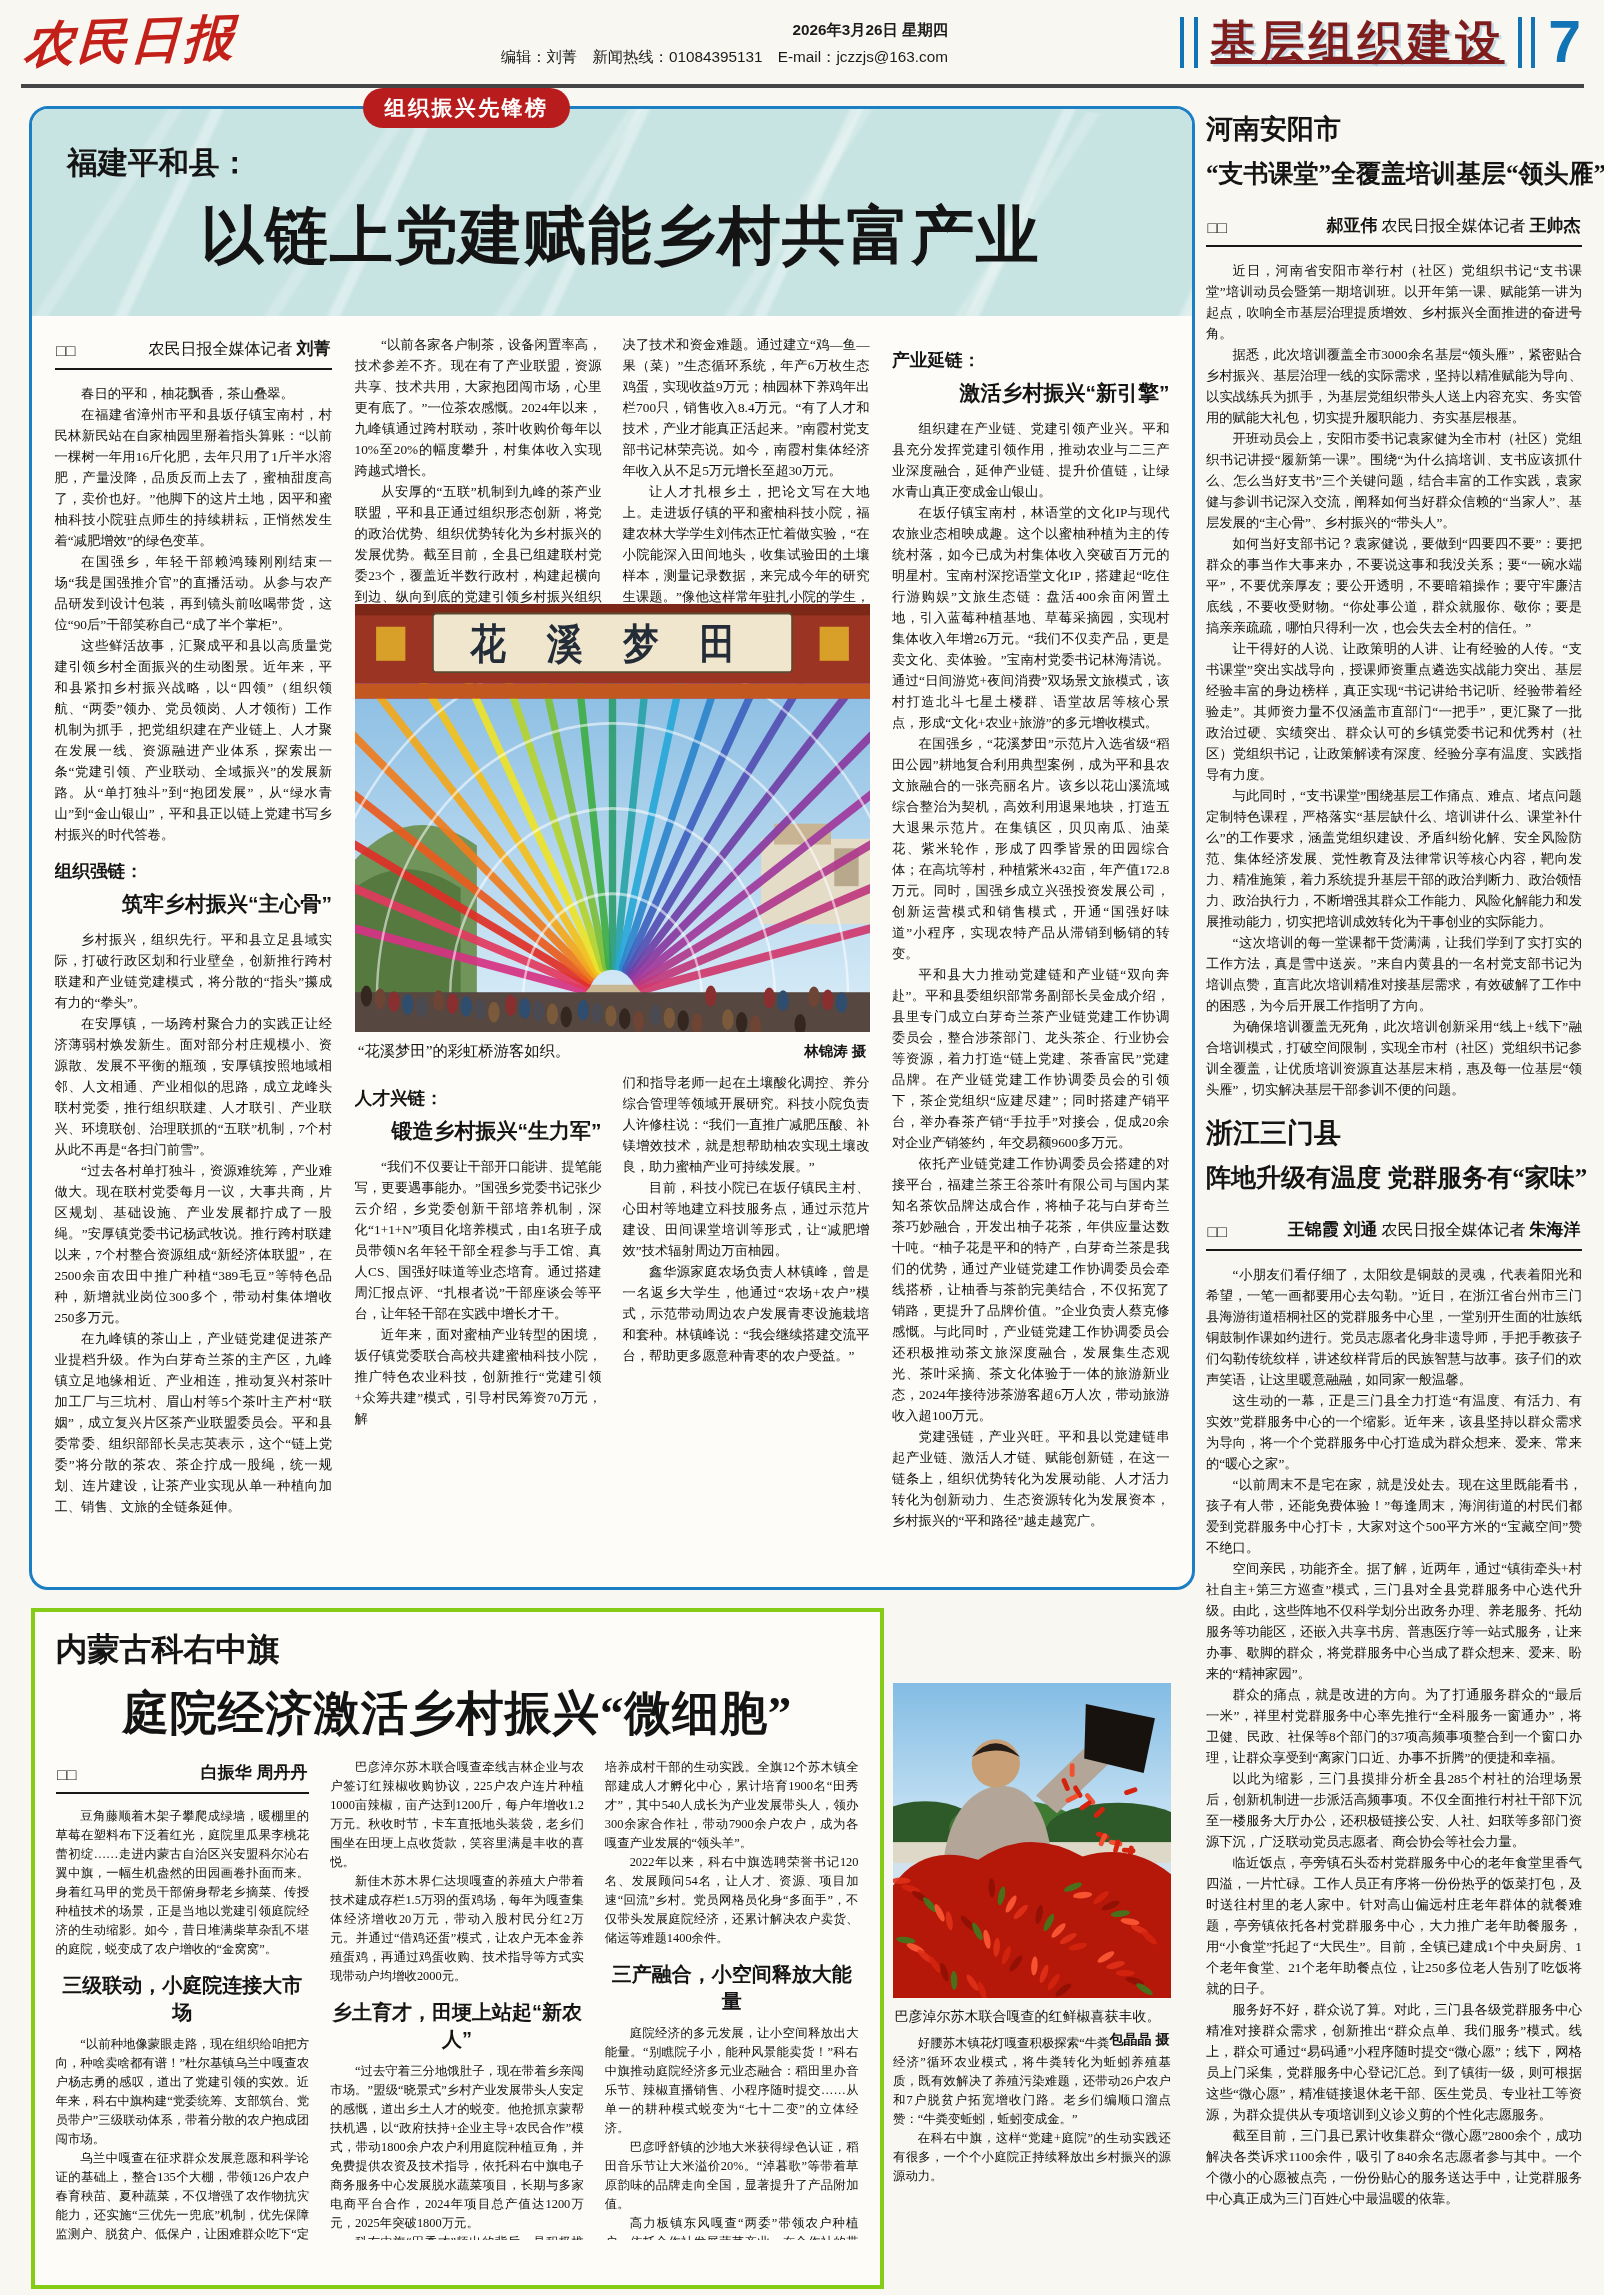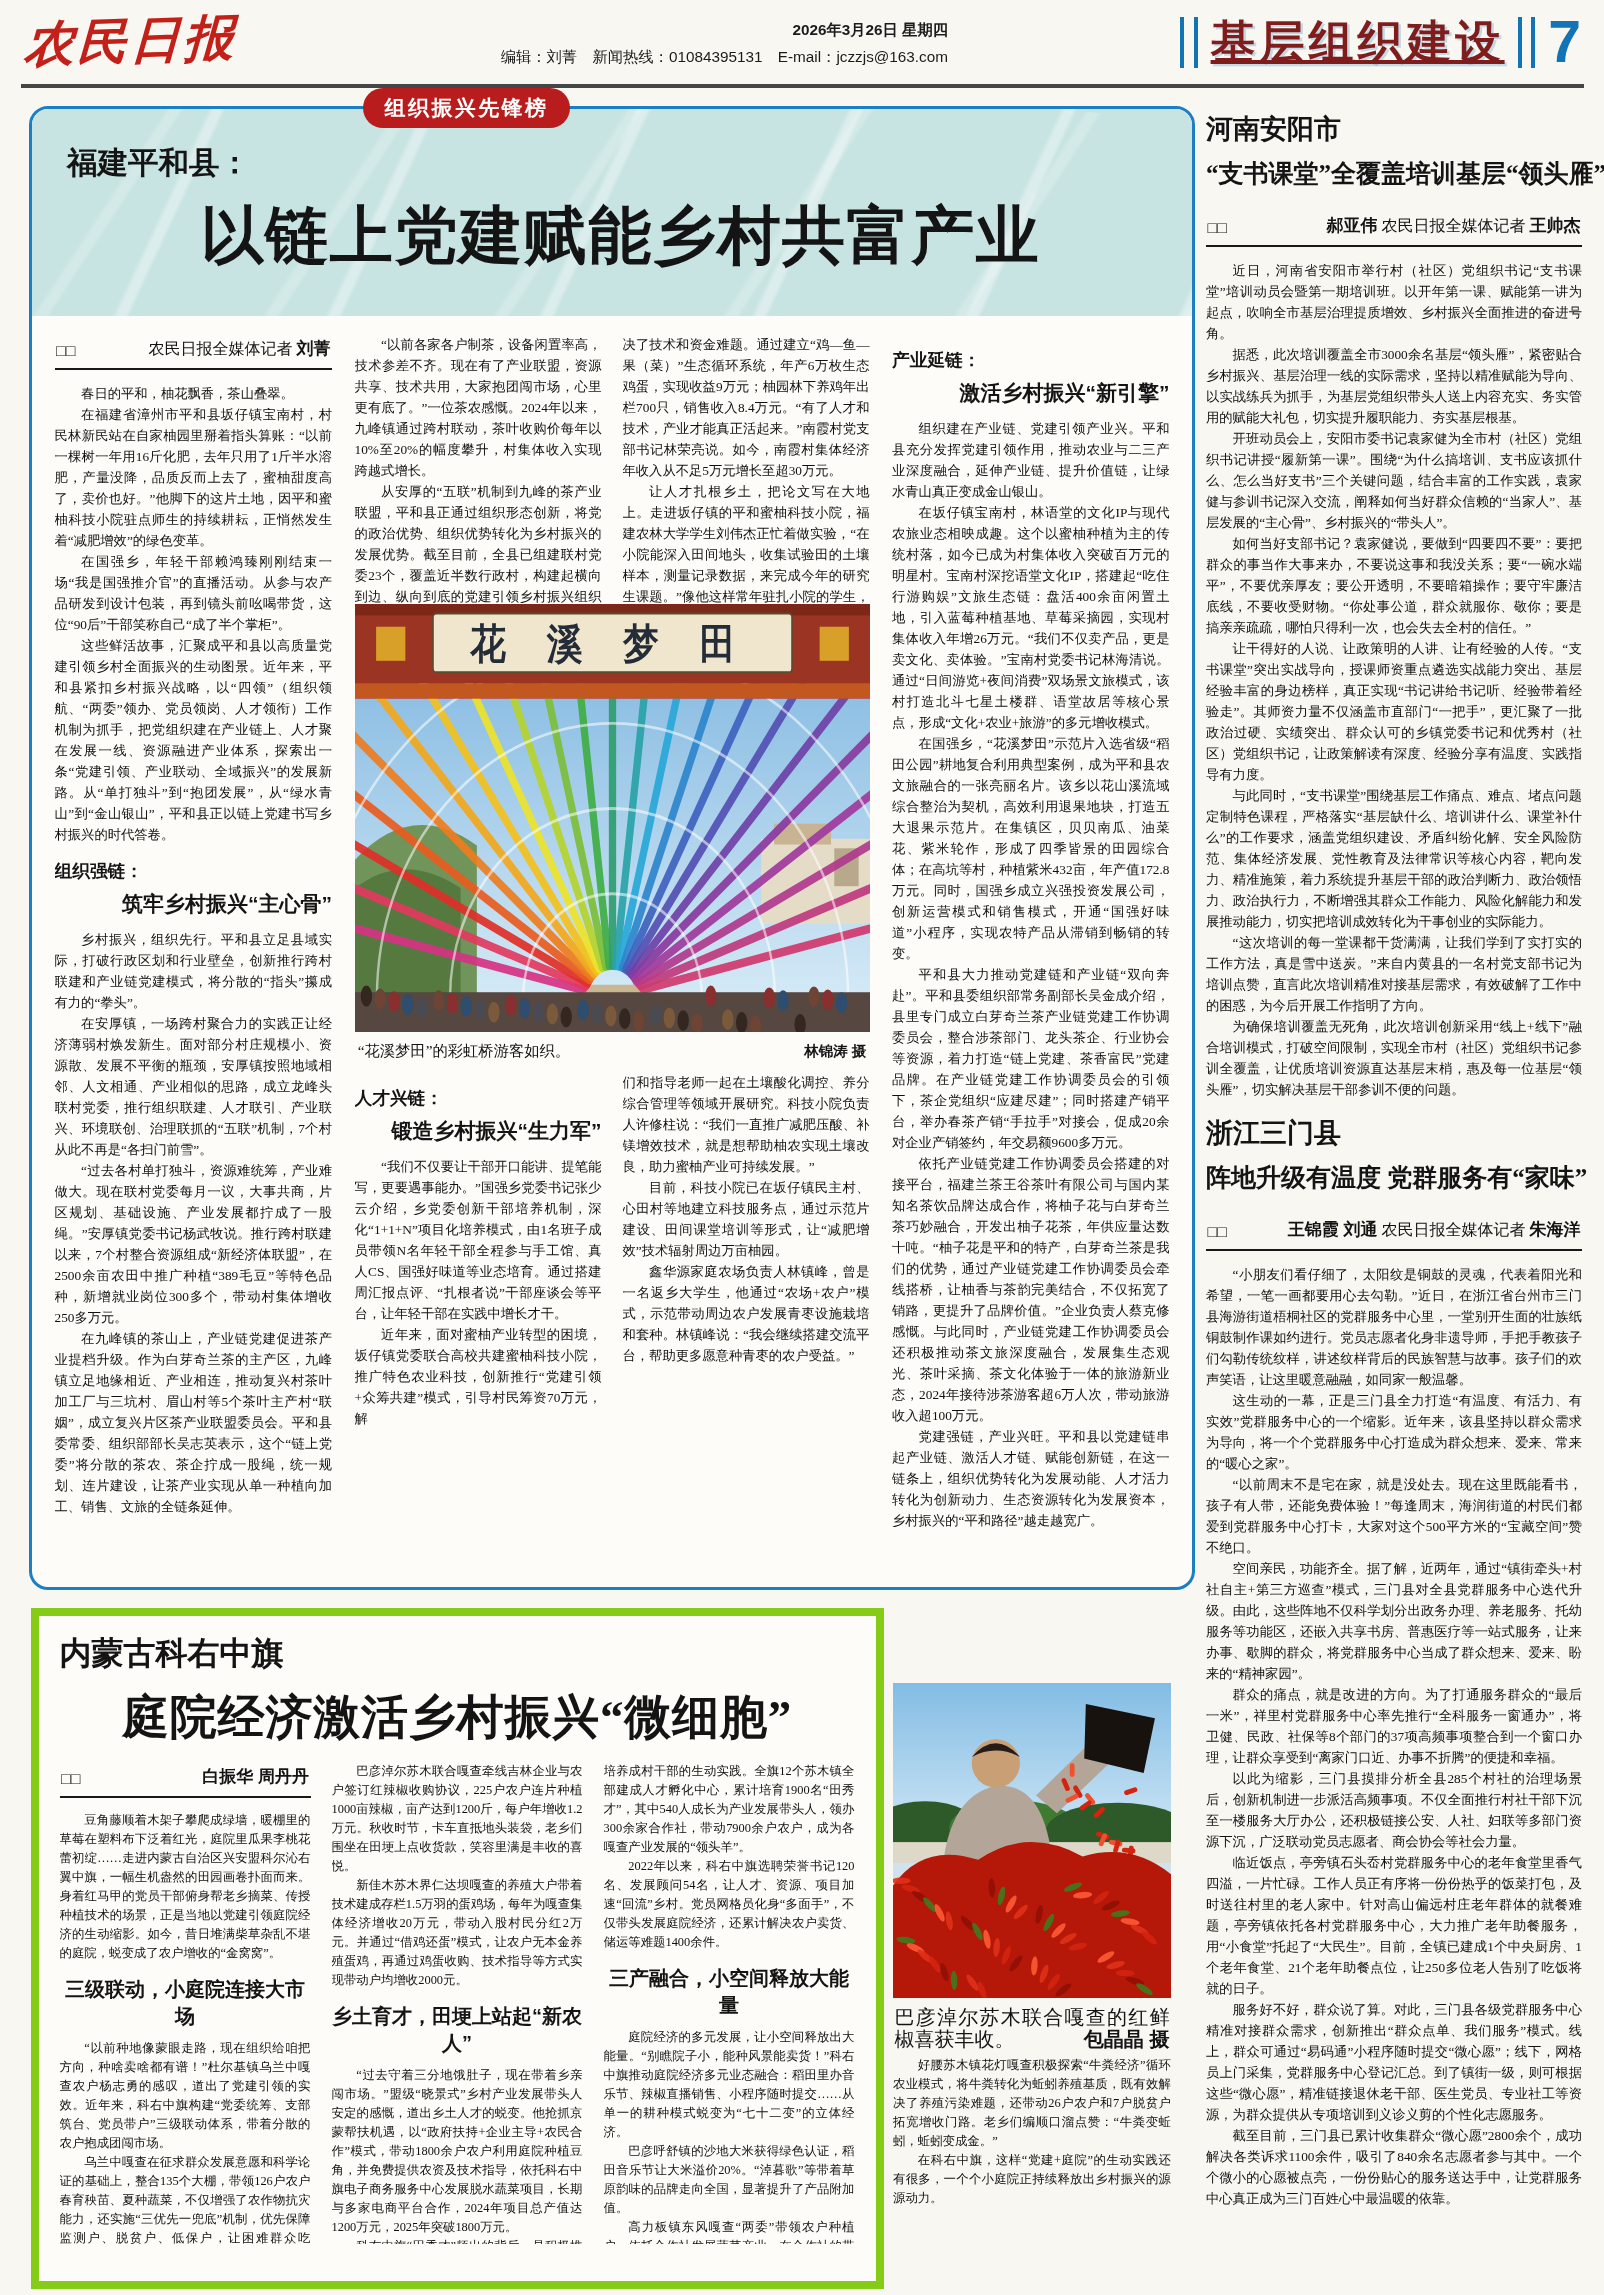"内蒙古科右中旗" .red-box { border: 8px solid #84cc16 -> 4px solid #84cc16 }
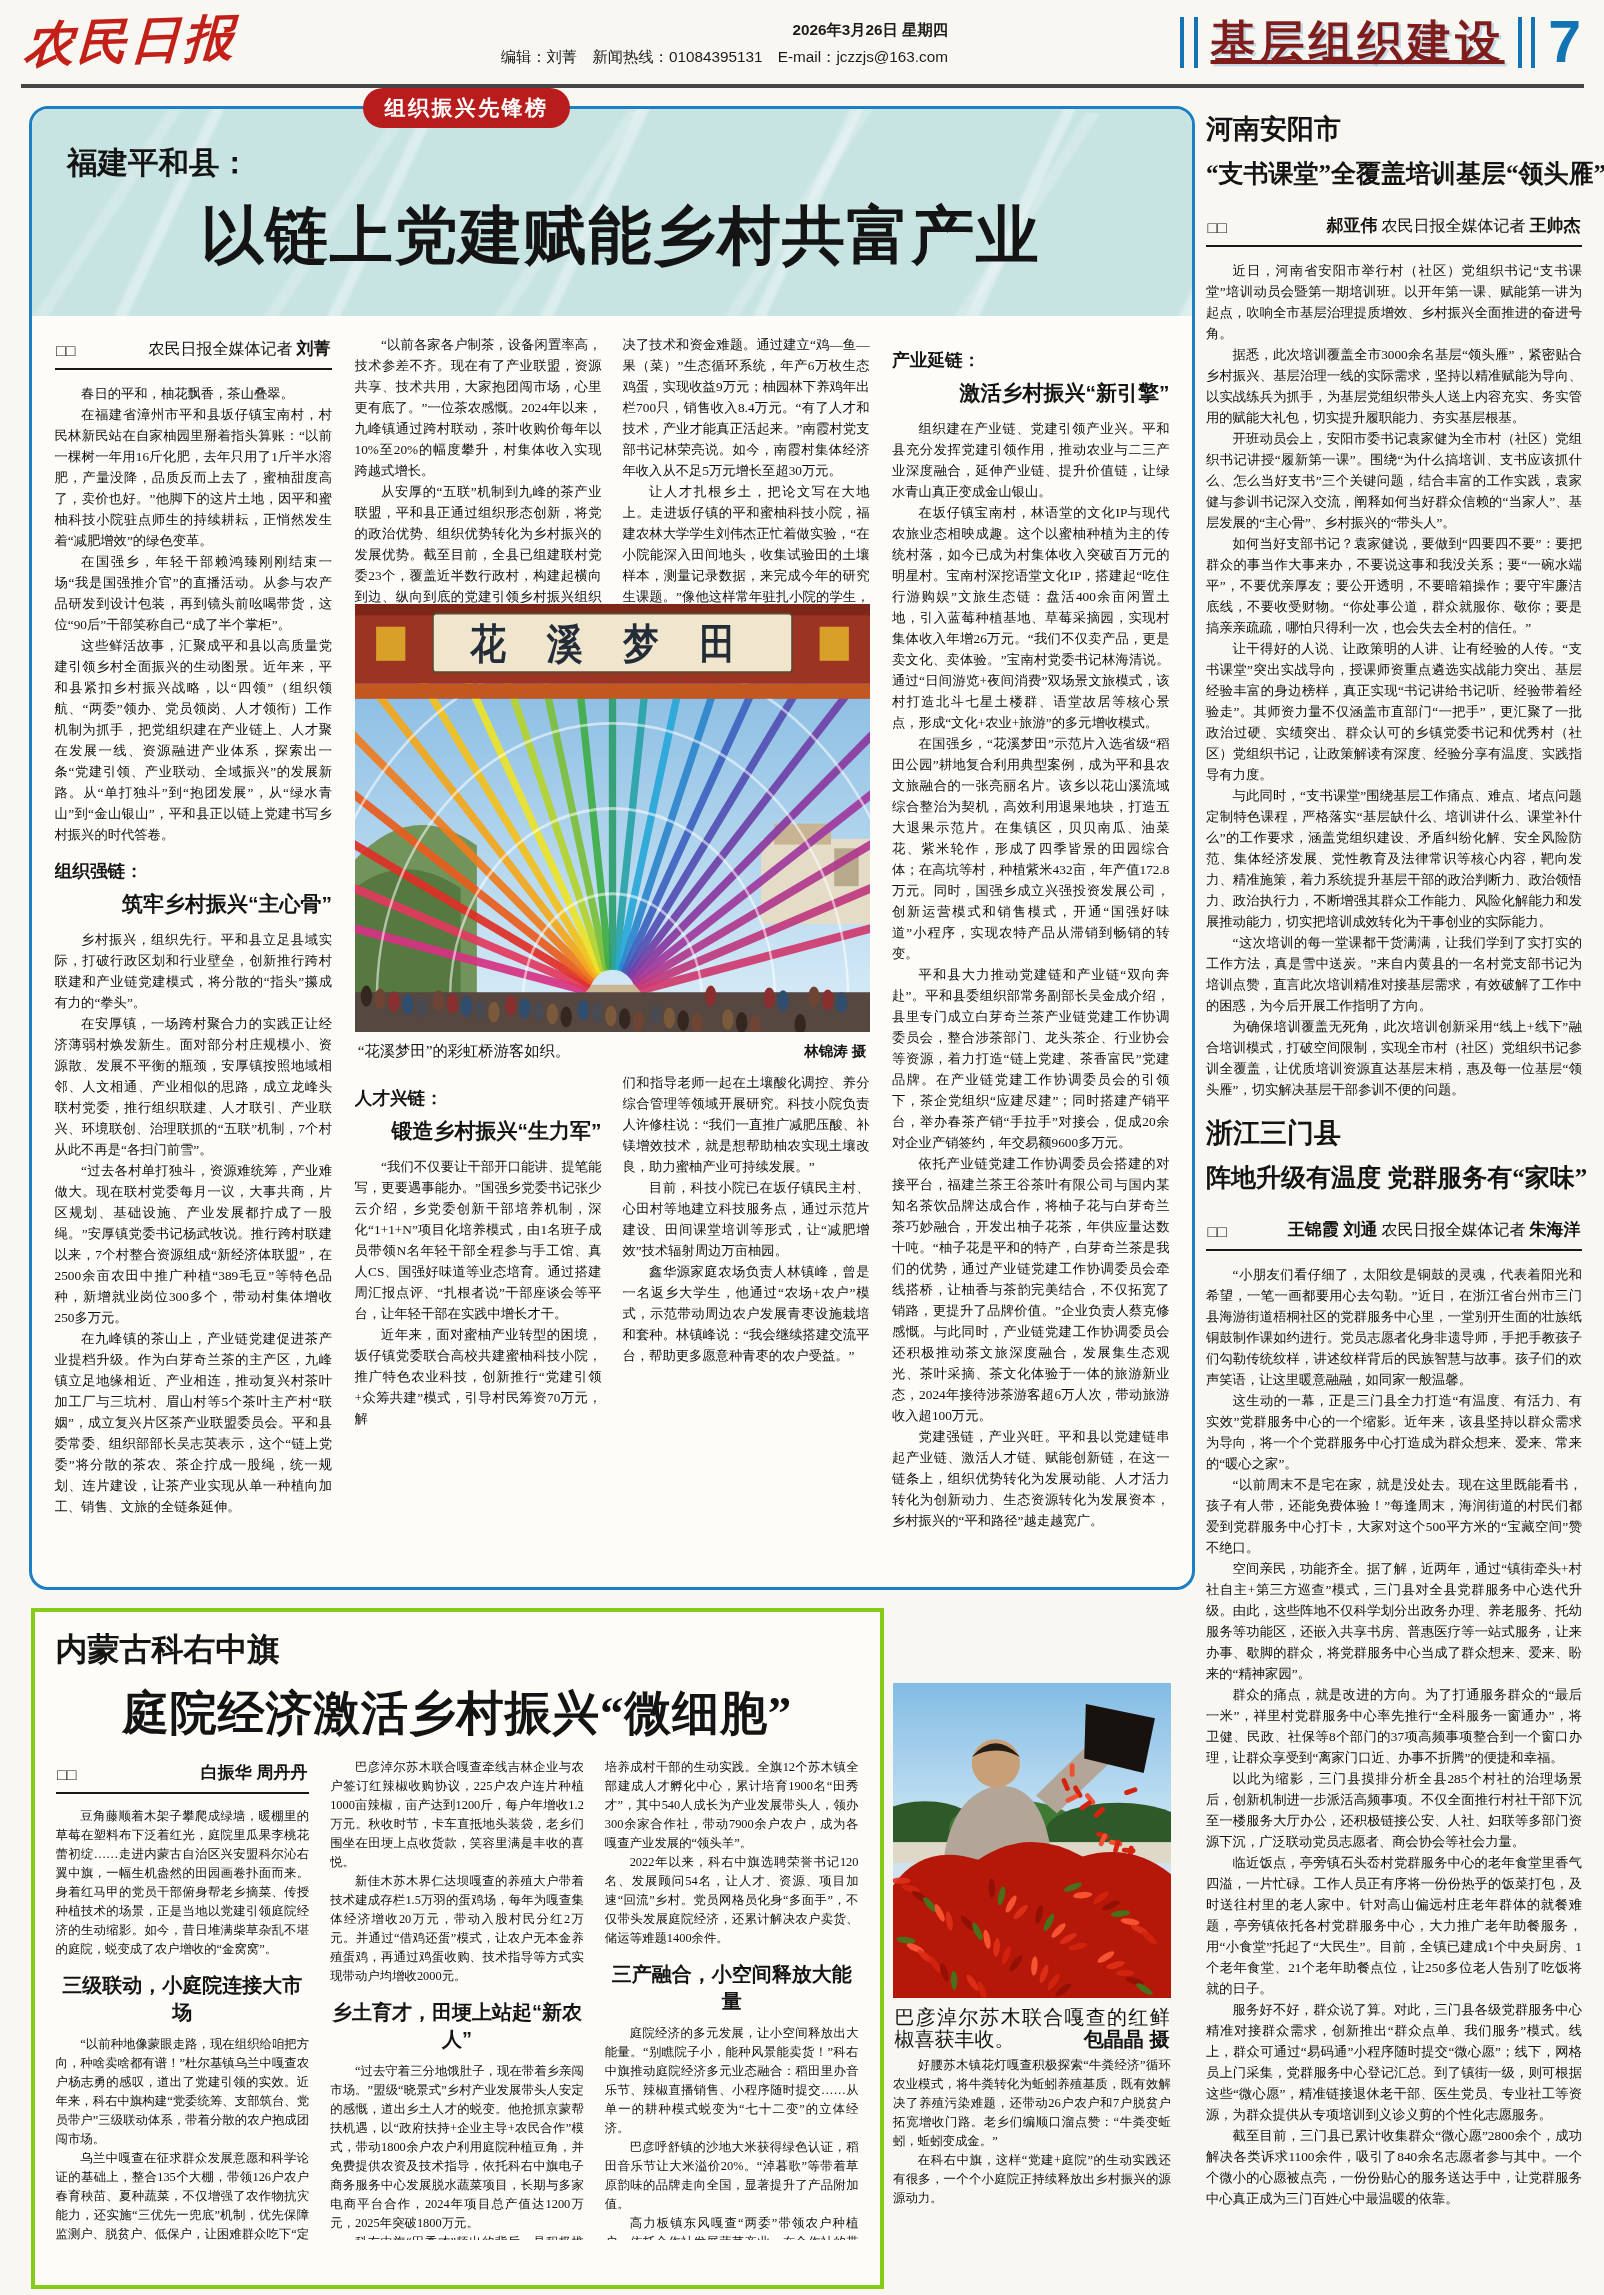"巴彦淖尔苏木联合嘎查的红鲜椒喜获丰收。" .caption2 { font-size: 20px -> 14px }
